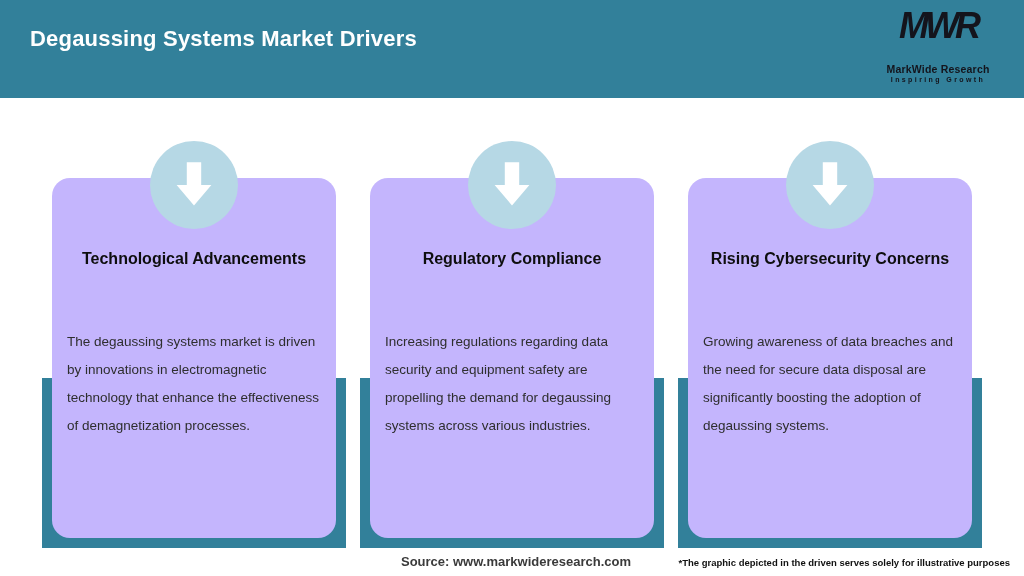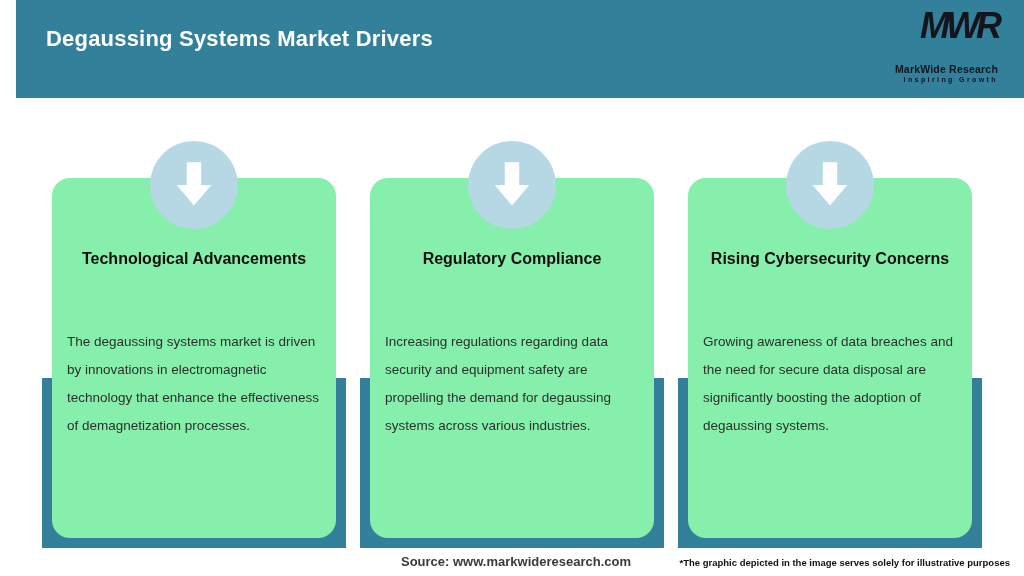"Degaussing Systems Market Drivers" .header { left: 16px -> 0 }
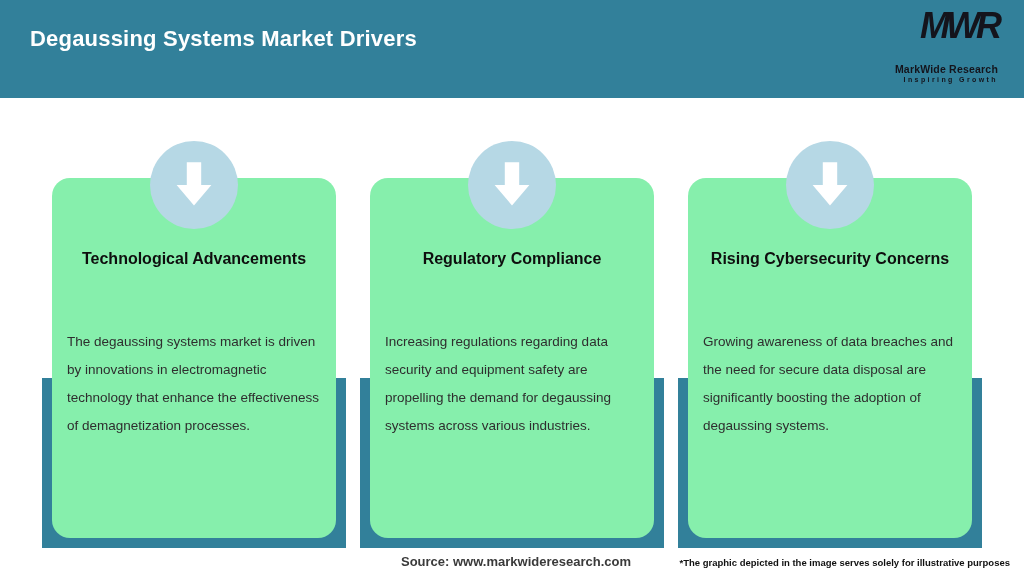"MWR" .logo { text-align: right -> center }
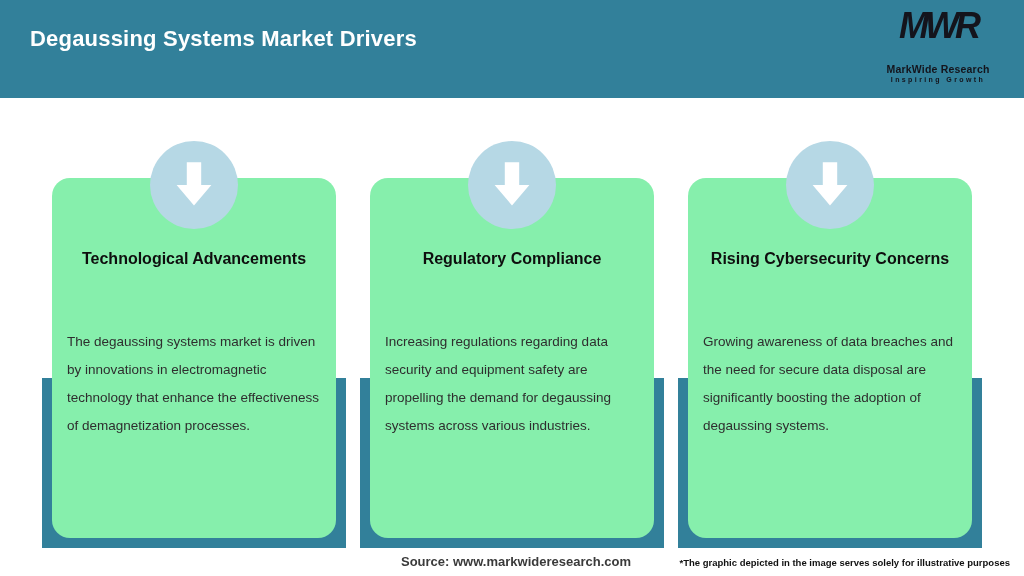"Technological Advancements" .card { background: #86efac -> #c4b5fd }
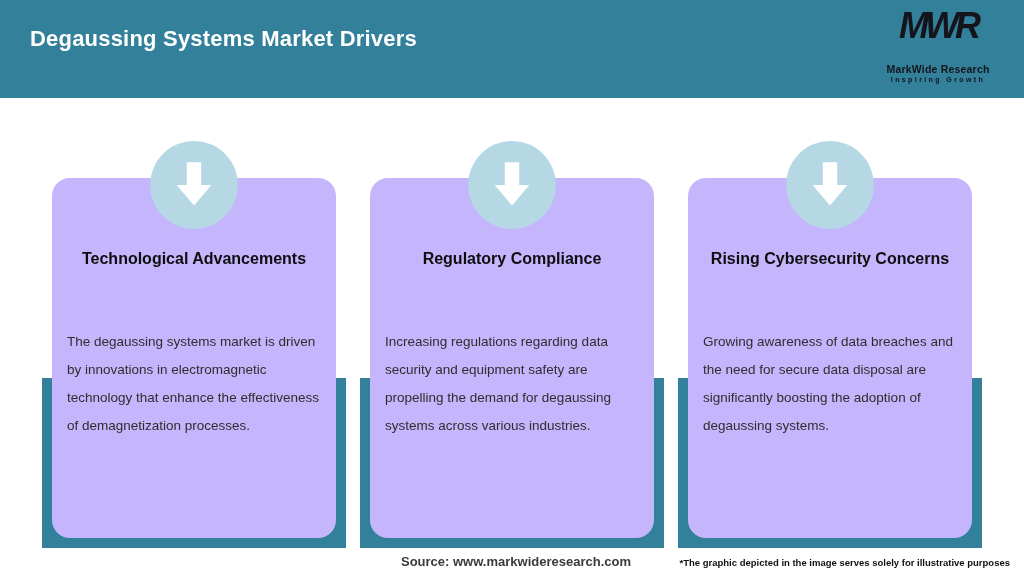"*The graphic depicted in the" div.disclaimer { text: image -> driven }
